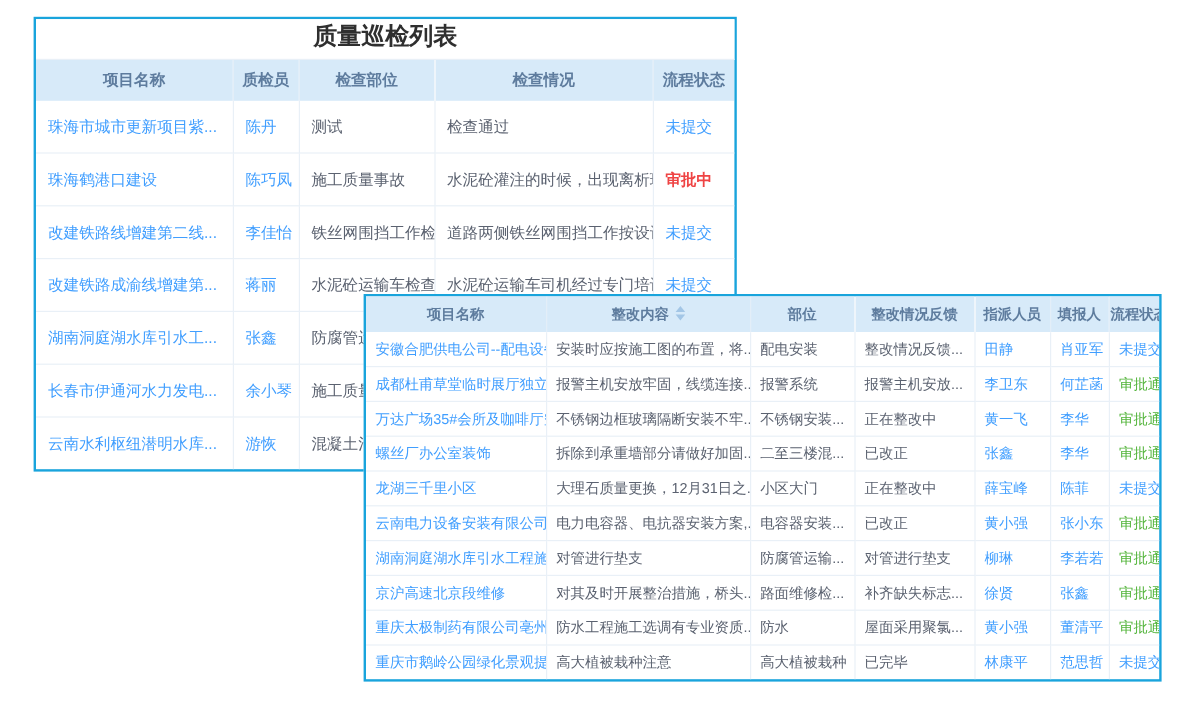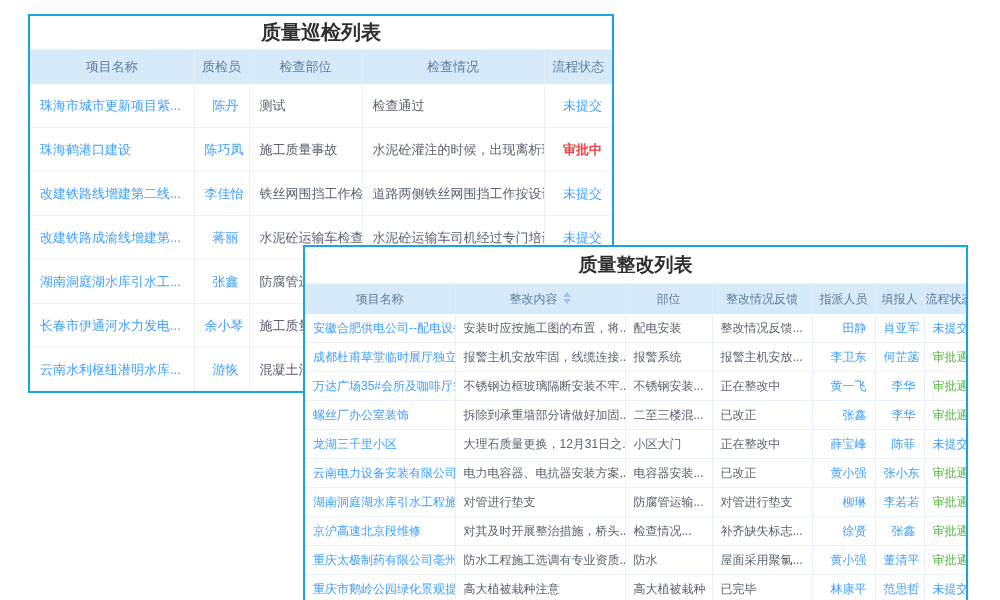"质量巡检列表" .panel-title { font-family: none -> Liberation Mono, monospace }
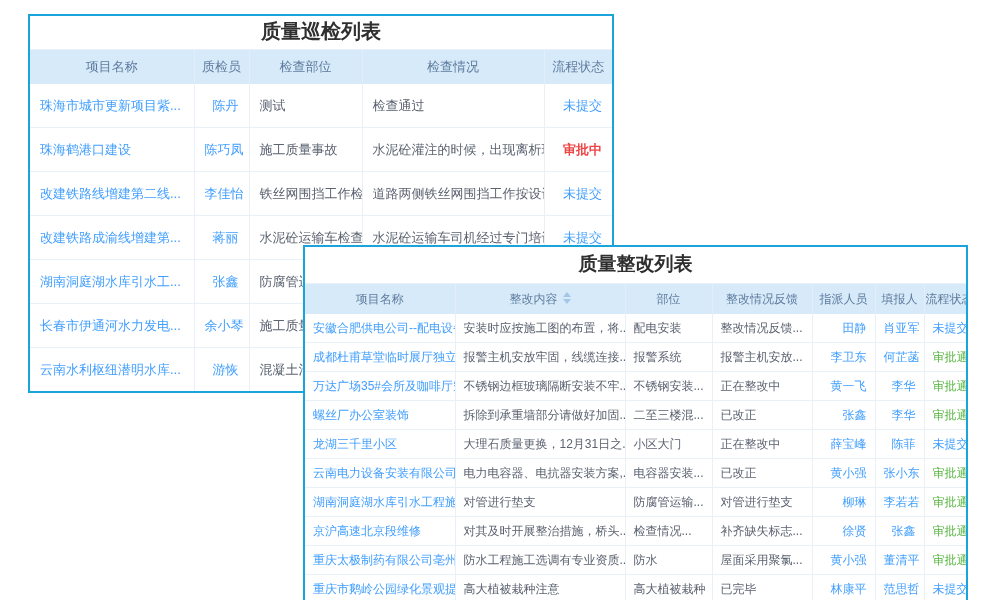"项目名称" th { font-weight: normal -> bold }
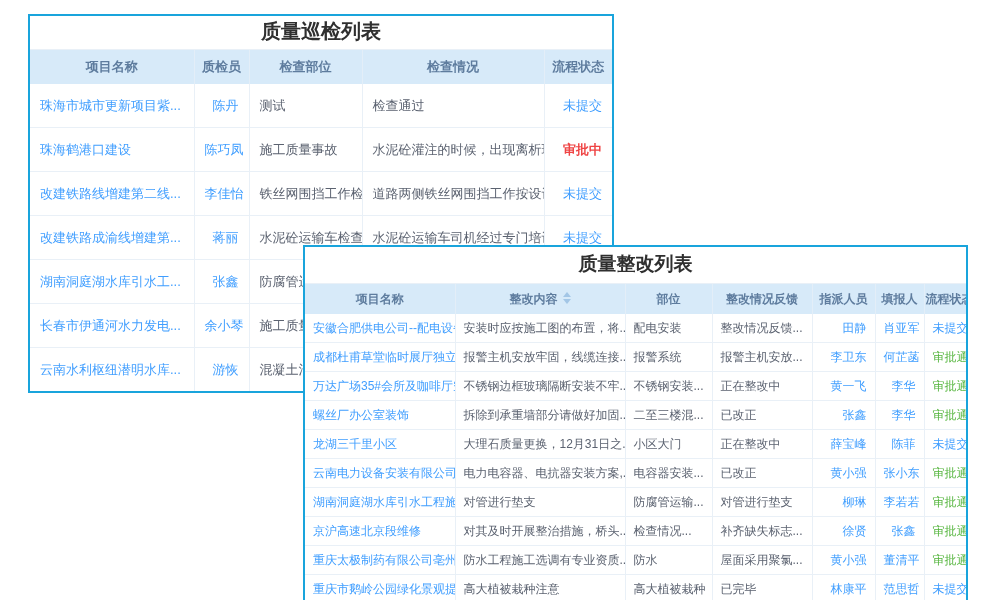"陈丹" .align-center { text-align: right -> left }
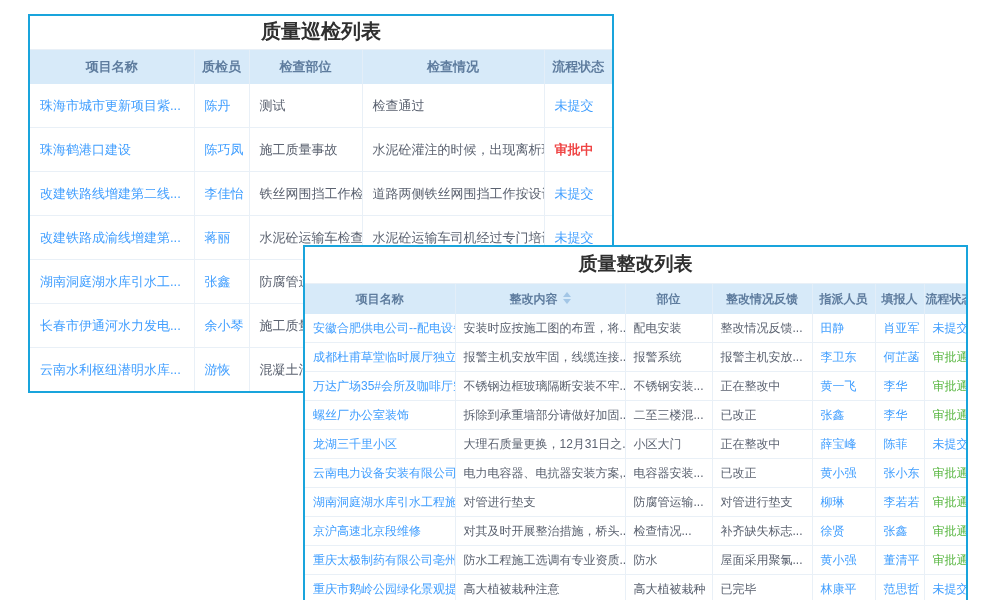"质量整改列表" div.panel-title { html: <div>质量整改列表</div> -> none }
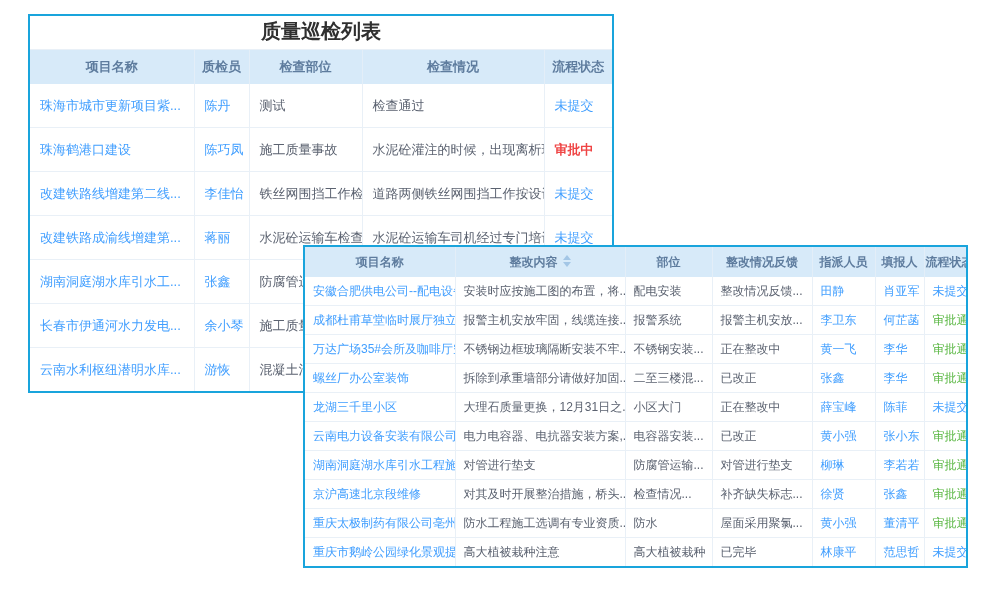"检查情况..." td.cell-text { text: 检查情况 -> 路面维修检 }
